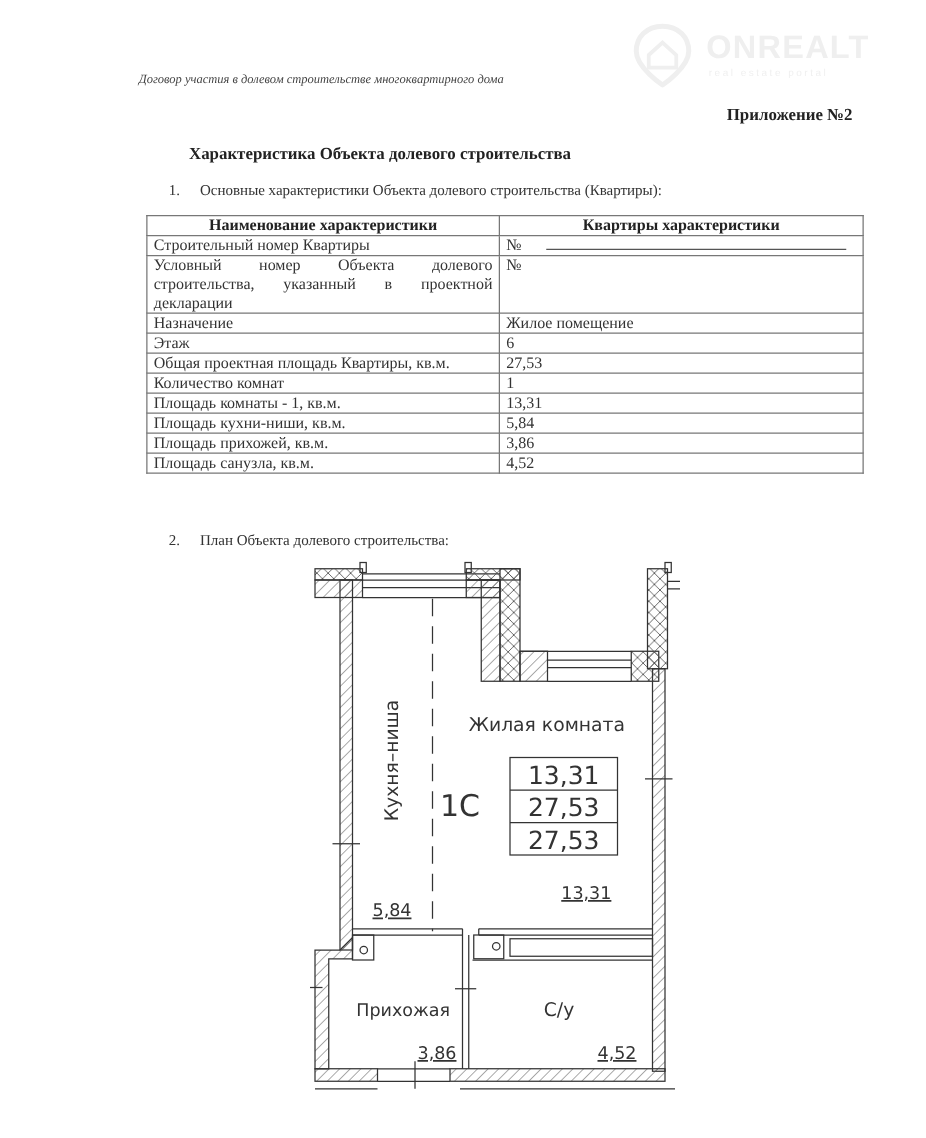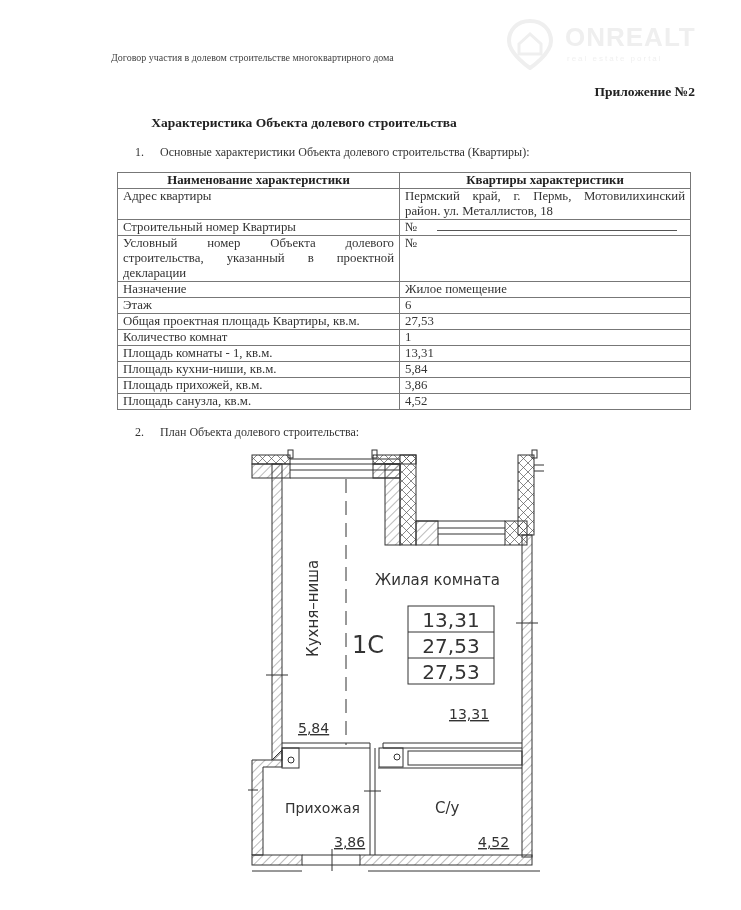"Договор участия в долевом строительстве" .doc-header { font-style: none -> italic; top: 52px -> 58px }
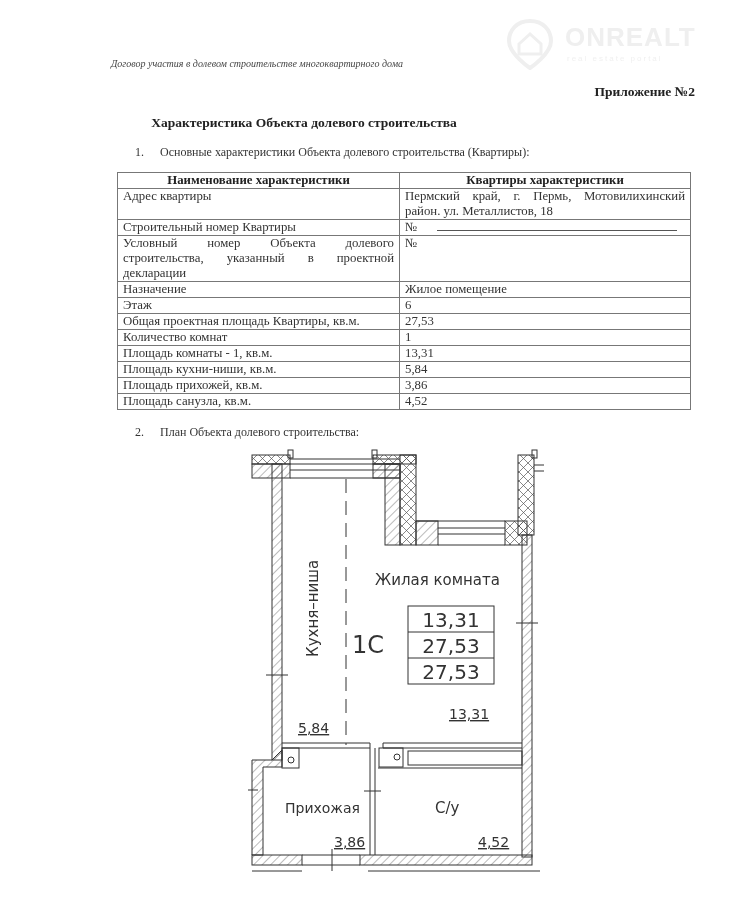"Приложение №2" .appendix { right: 46px -> 59px }
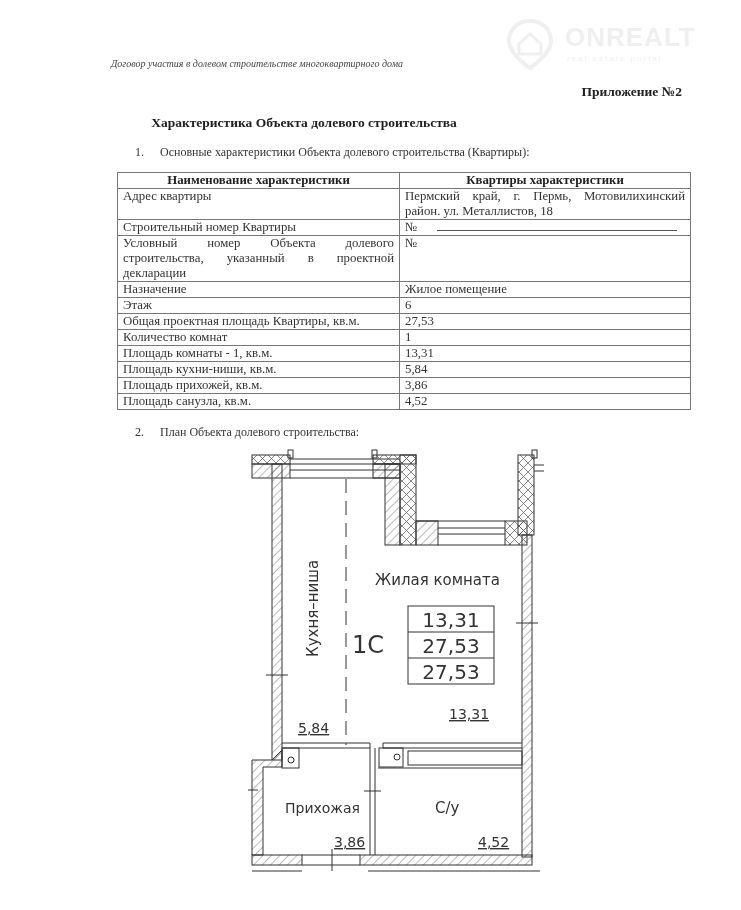"Адрес квартиры" tr { html: <tr> <td>Адрес квартиры</td> <td>Пермский край, г. Пермь, Мотовилихинский район. ул. Металлистов, 18</td> </tr> -> none }
